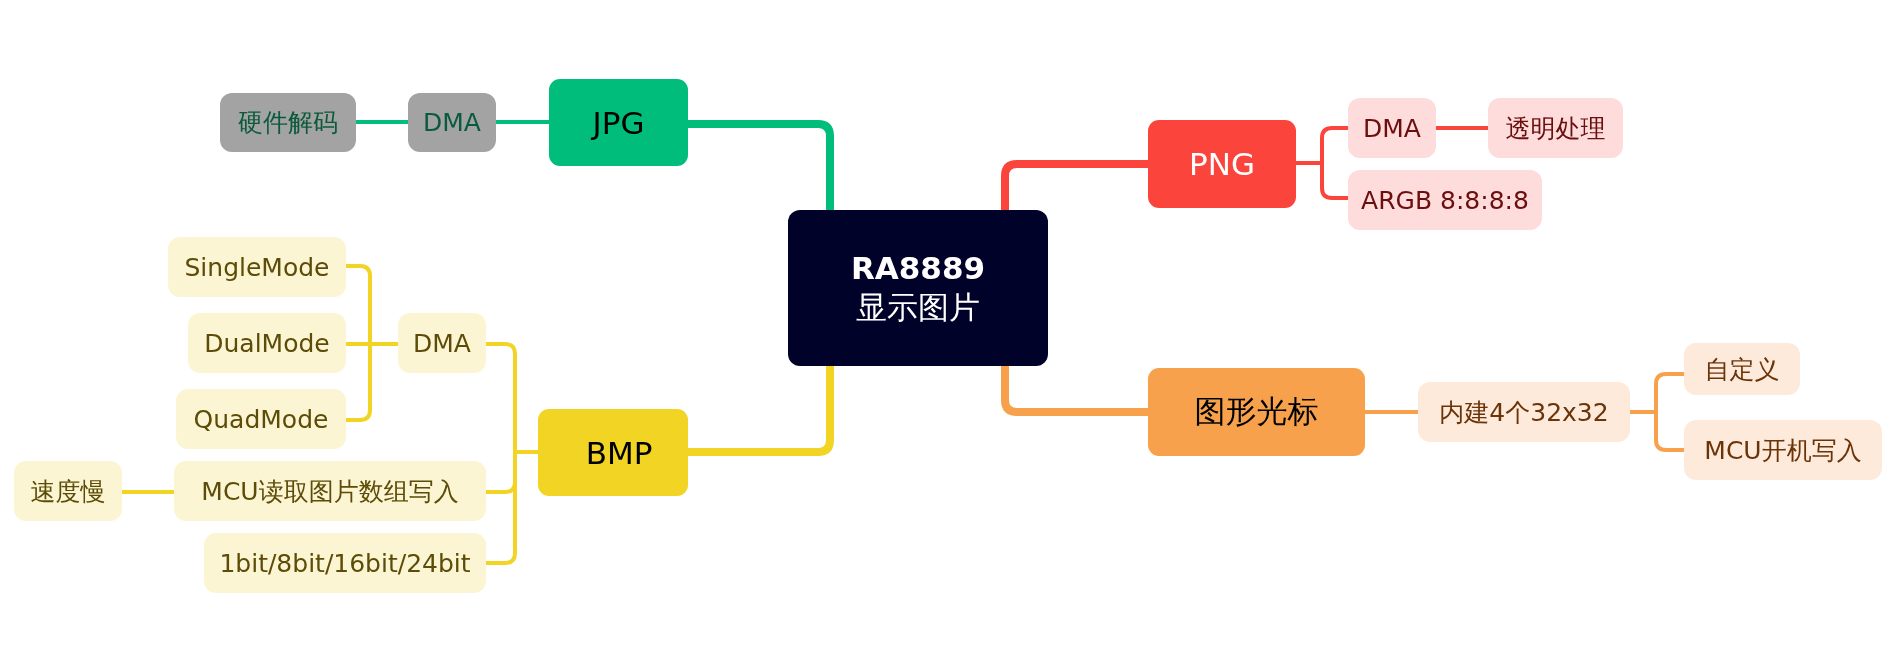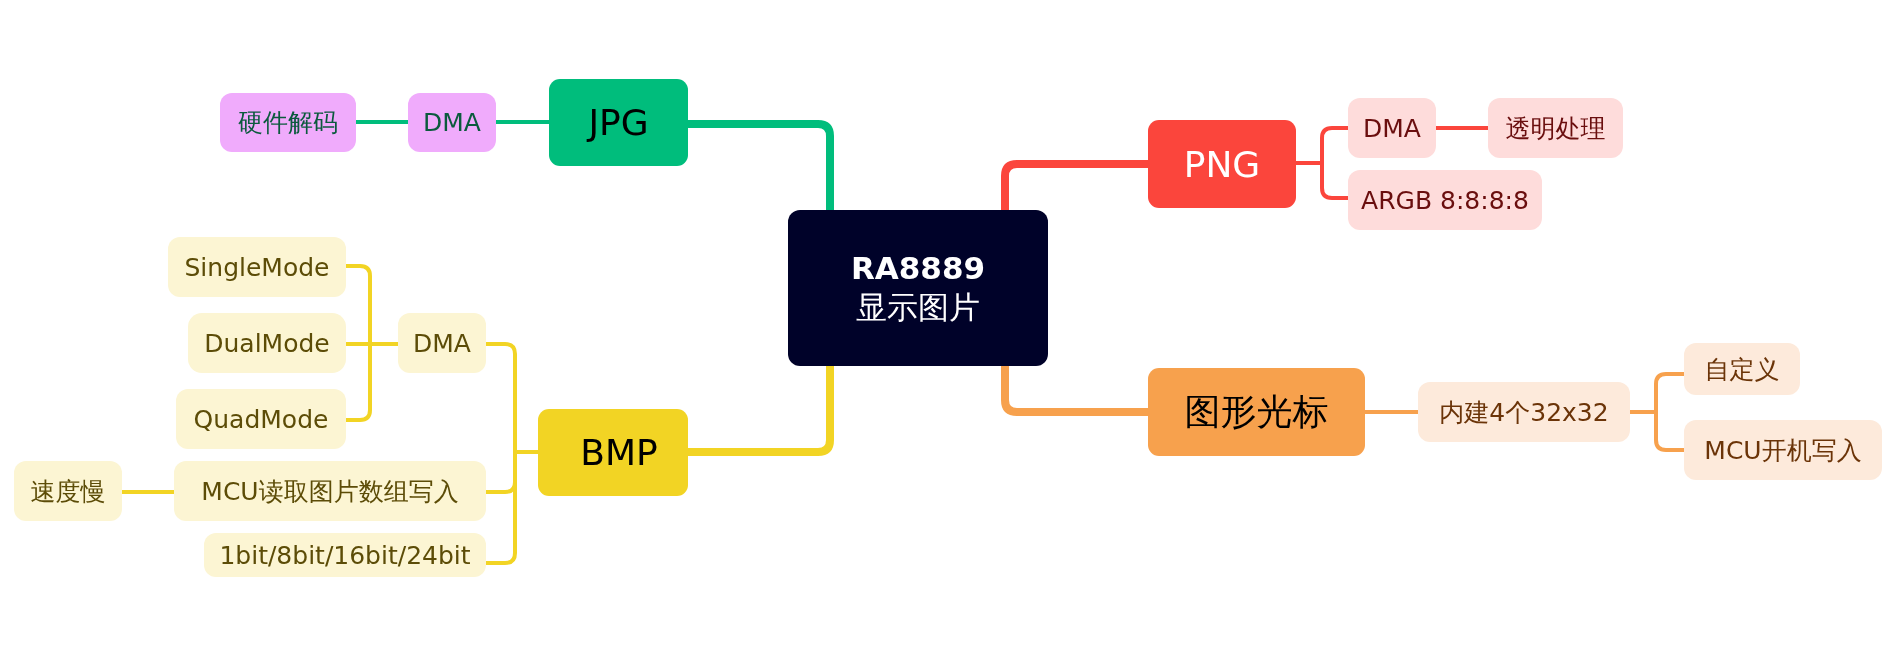"硬件解码" .green-sub { background: #f0abfc -> #a3a3a3 }
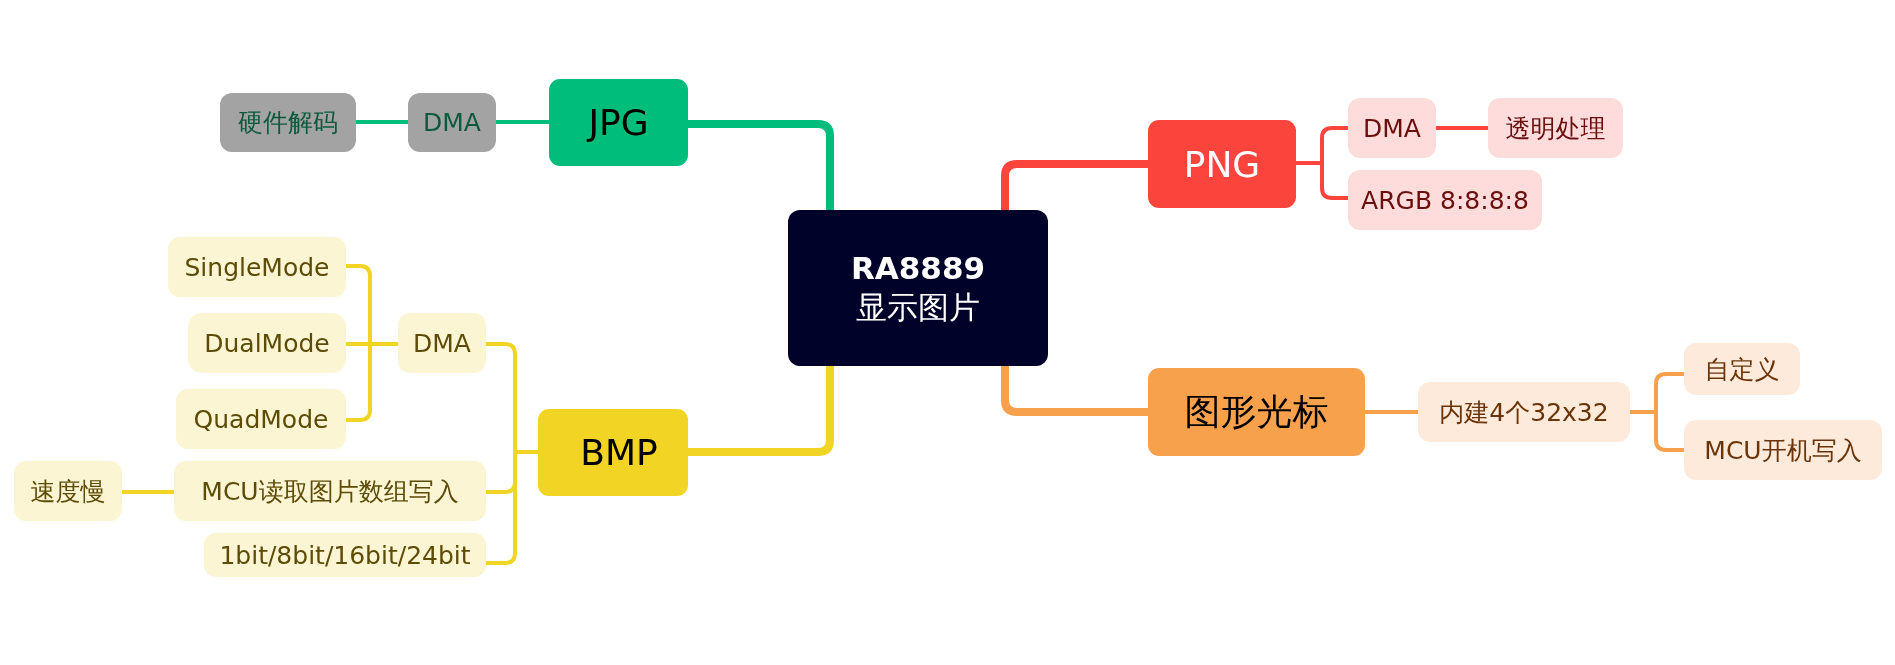"JPG" .main { font-size: 36px -> 31px }
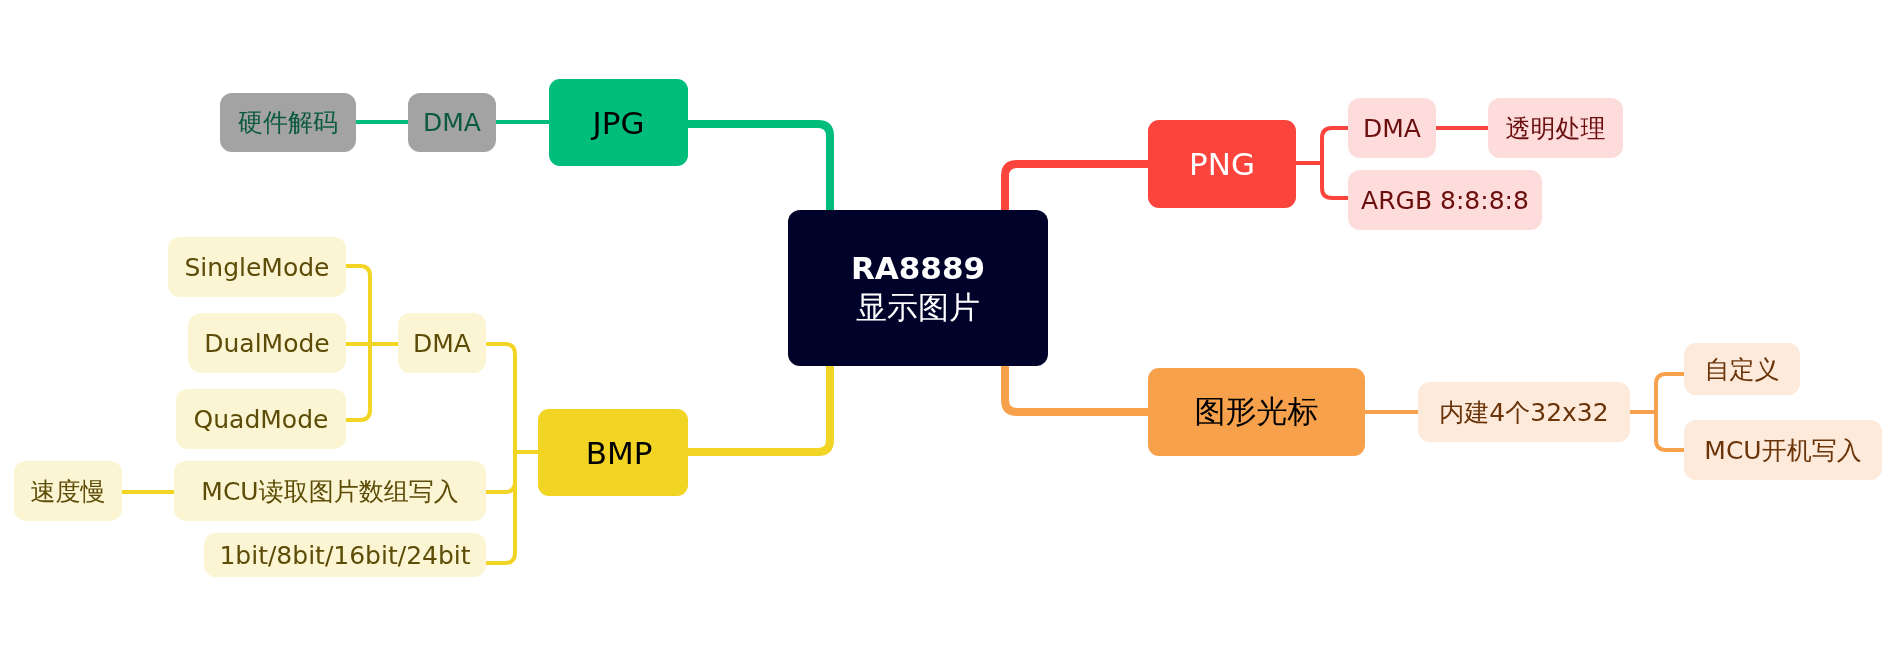"DualMode" div.node { border-radius: 14px -> none }
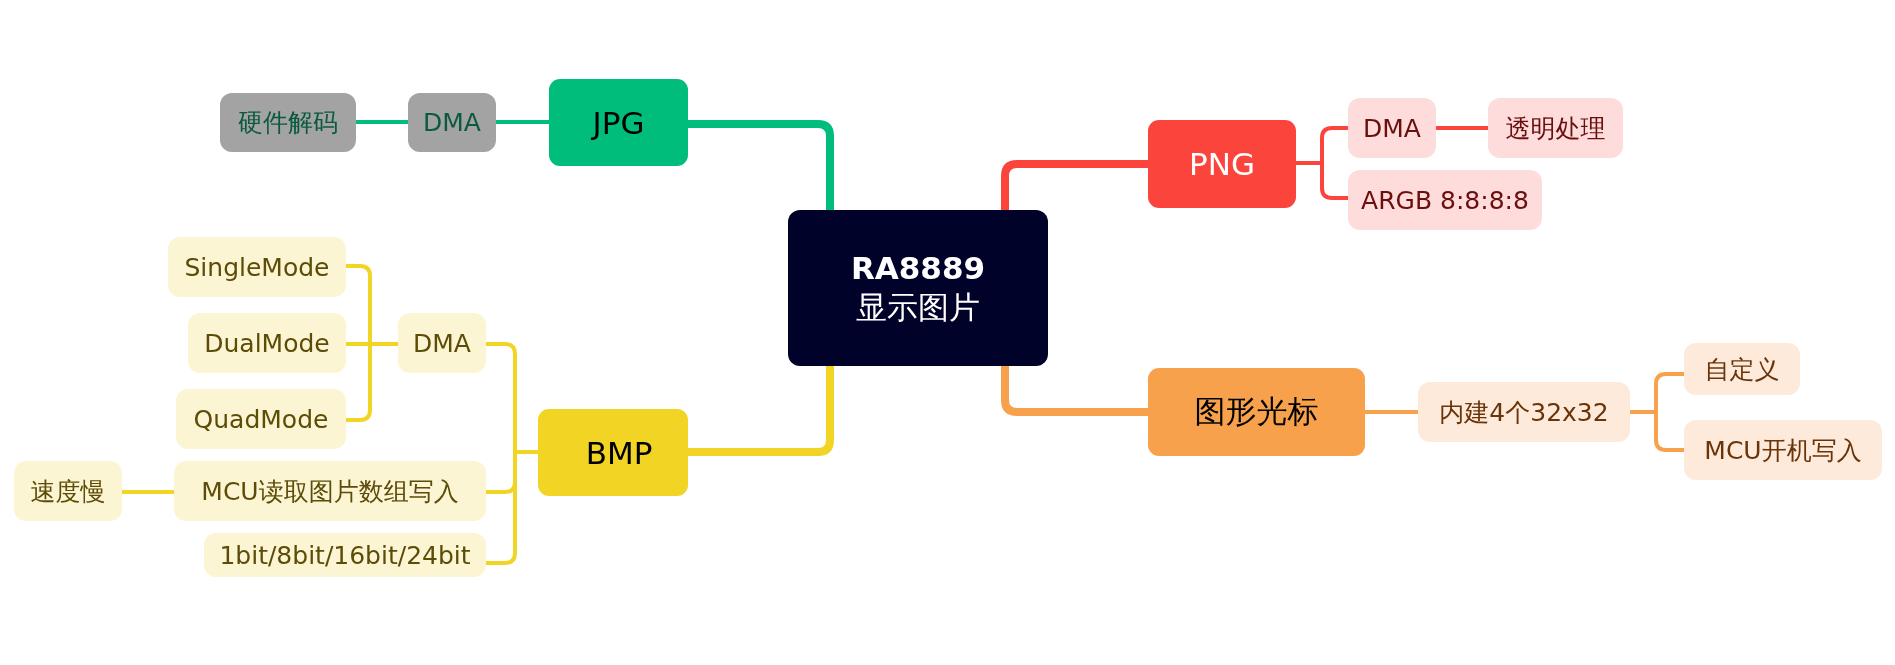"1bit/8bit/16bit/24bit" div.node { height: 44px -> 60px }
